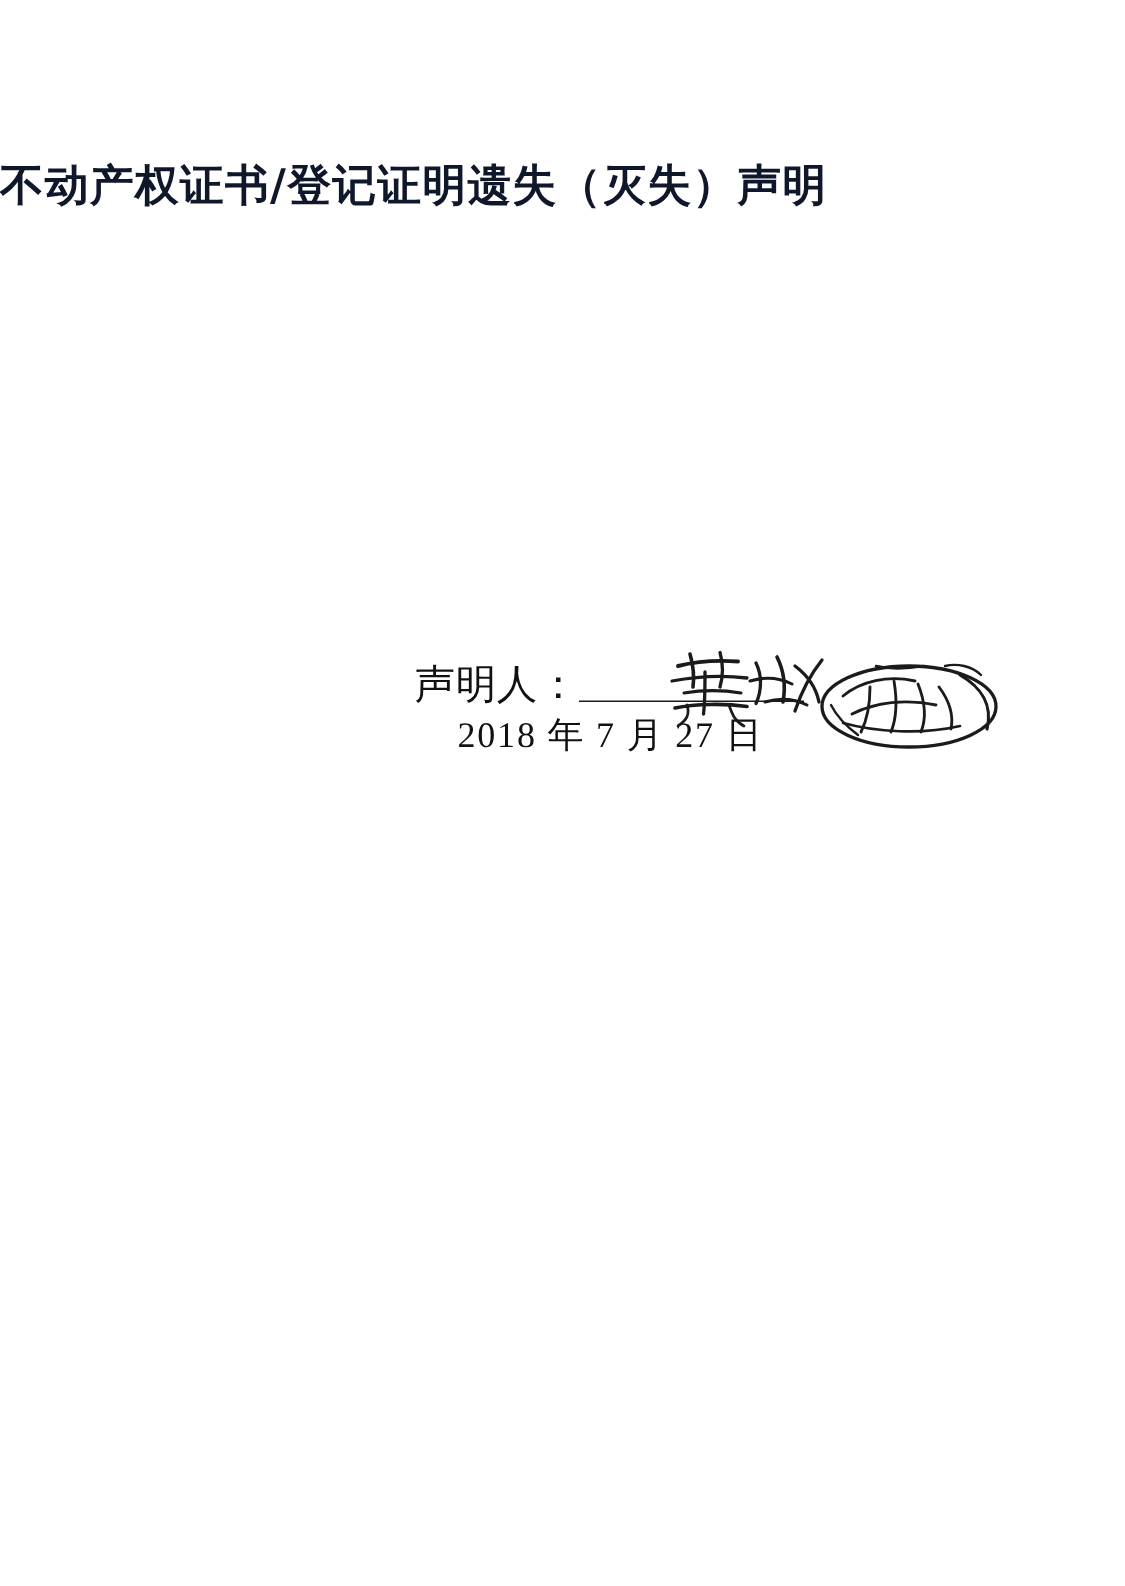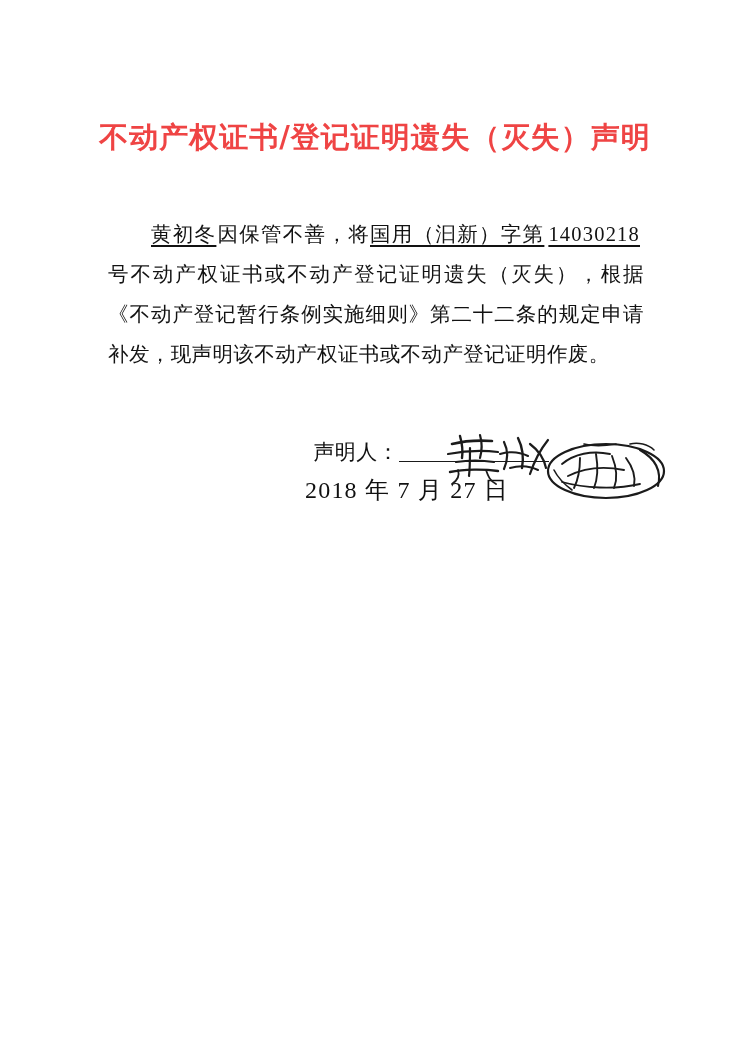"不动产权证书/登记证明遗失（灭失）声明" .doc-title { color: #ef4444 -> #0f172a; text-align: center -> none; top: 118px -> 104px }
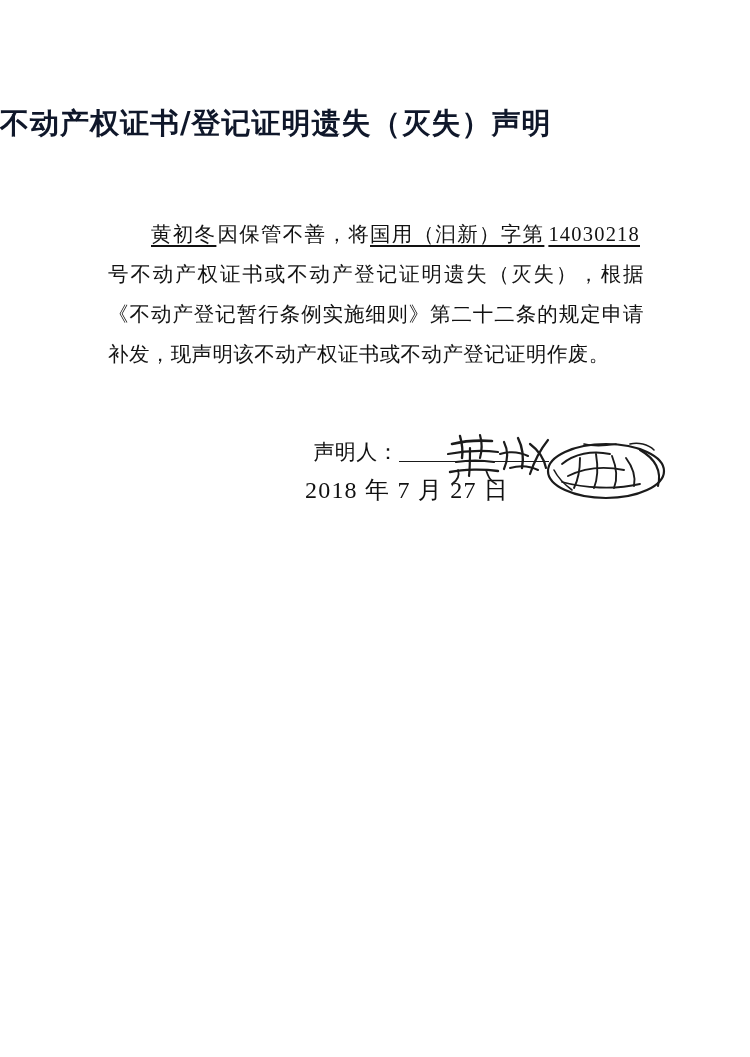"黄初冬因保管不善，将国用（汩新）字第" p.para { html: <p><span>黄初冬</span><span>因保管不善，将</span><span>国用（汩新）字第</span><span>14030218</span><span>号不动产权证书或不动产登记证明遗失（灭失），根据《不动产登记暂行条例实施细则》第二十二条的规定申请补发，现声明该不动产权证书或不动产登记证明作废。</span></p> -> none }
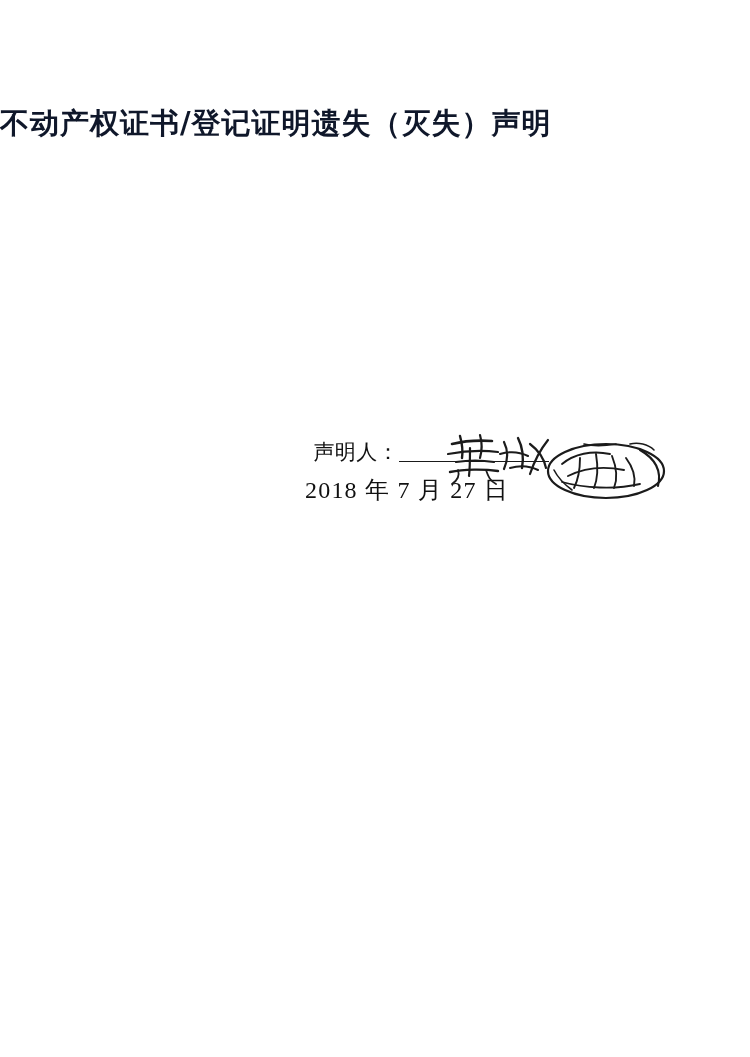"声明人：" .sign-line { font-size: 21px -> 27px; right: 95px -> 108px }
